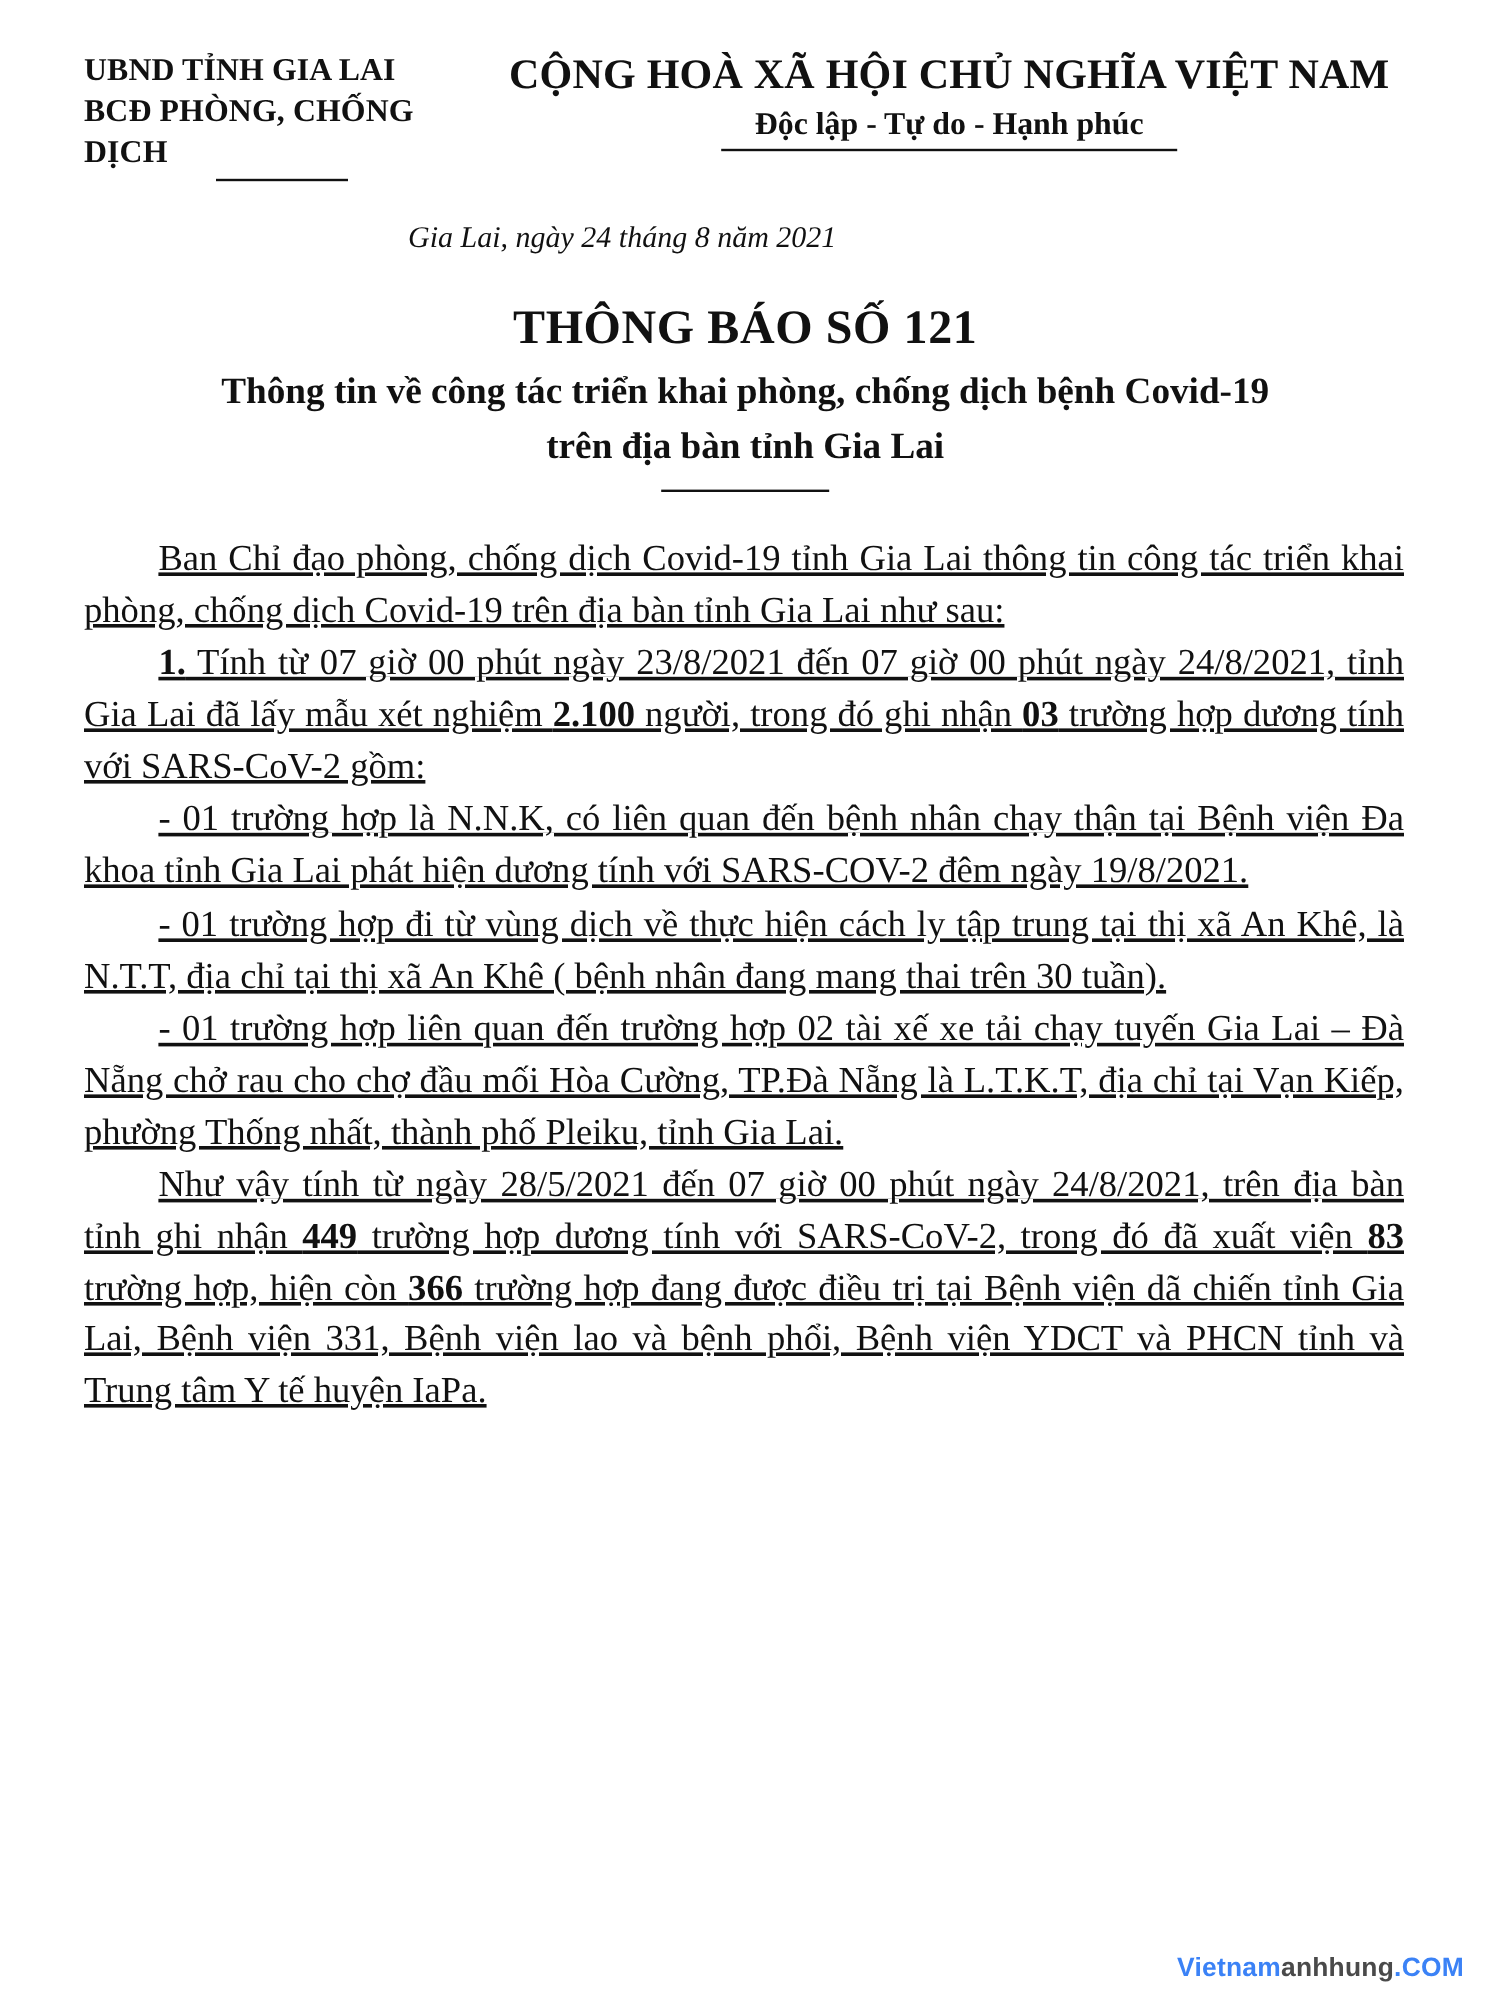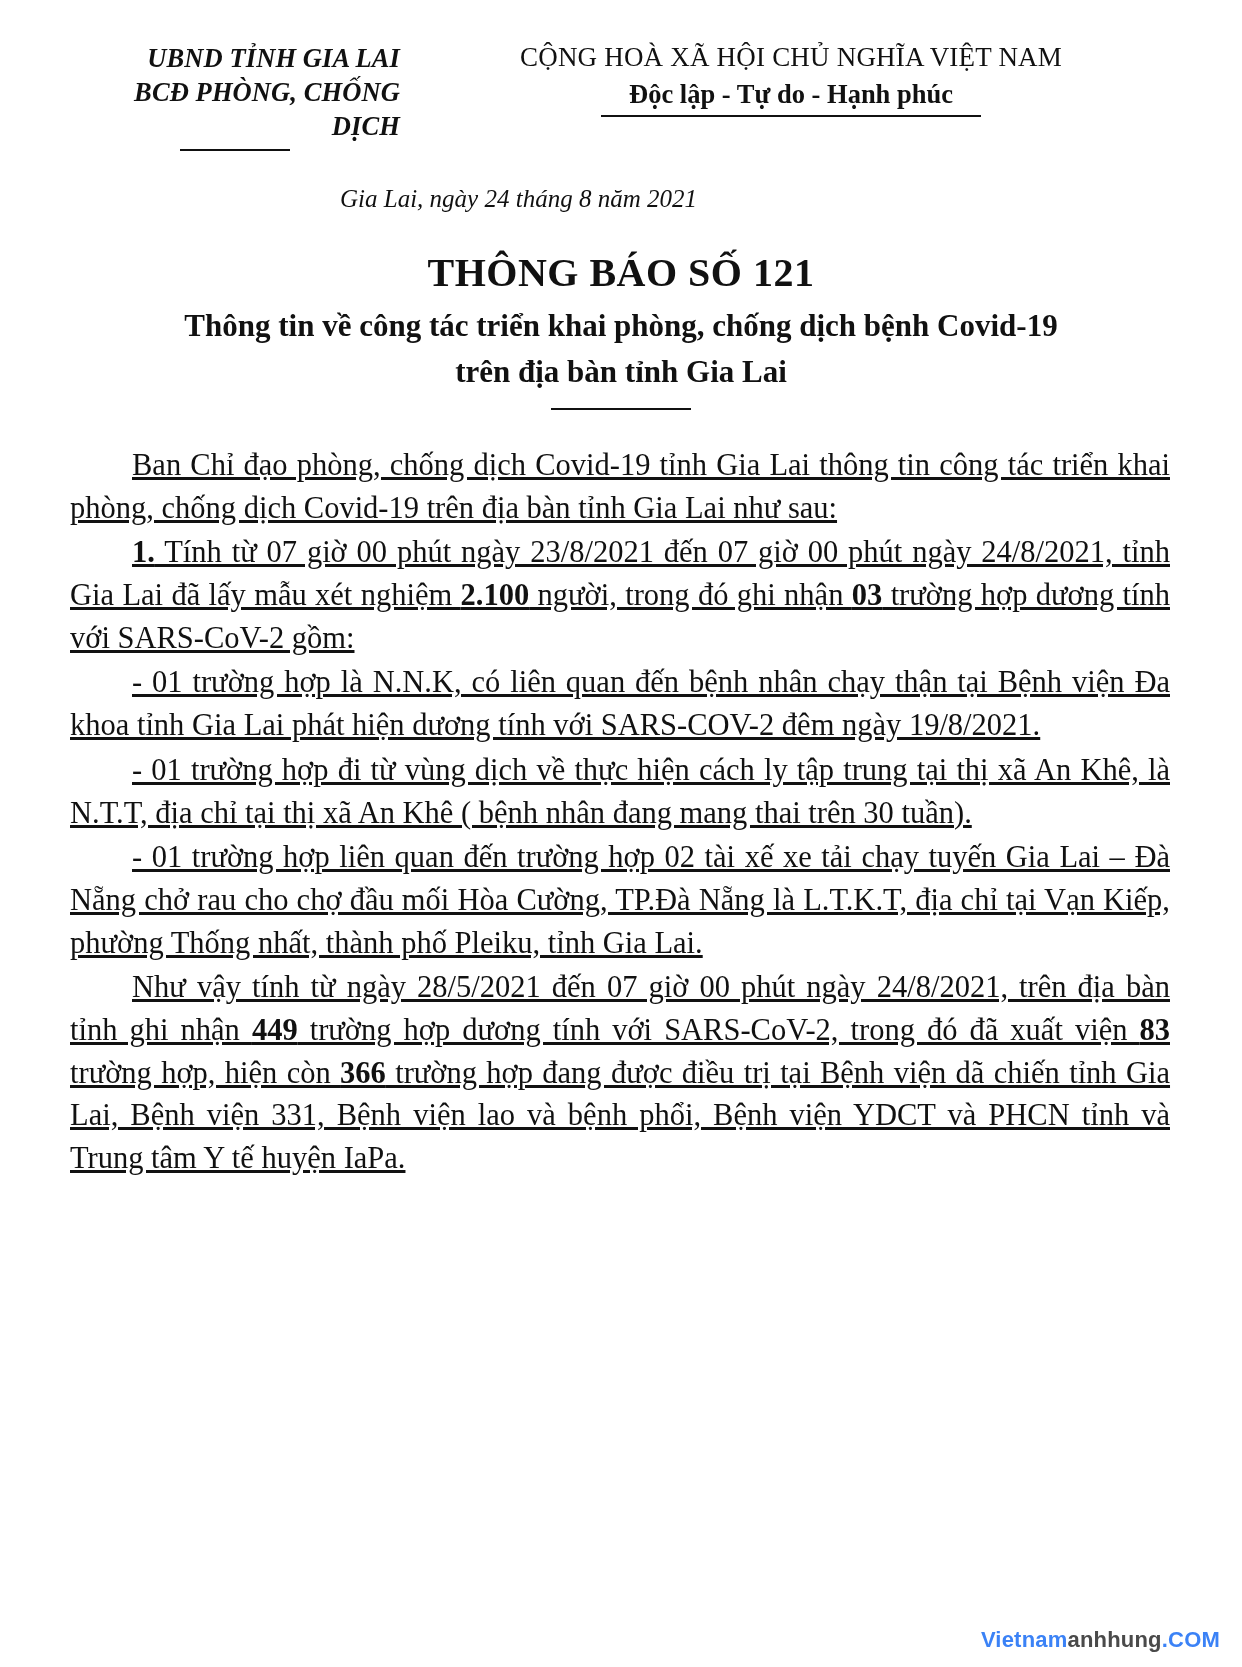"UBND TỈNH GIA LAI" .header-left { font-style: italic -> none; text-align: right -> left }
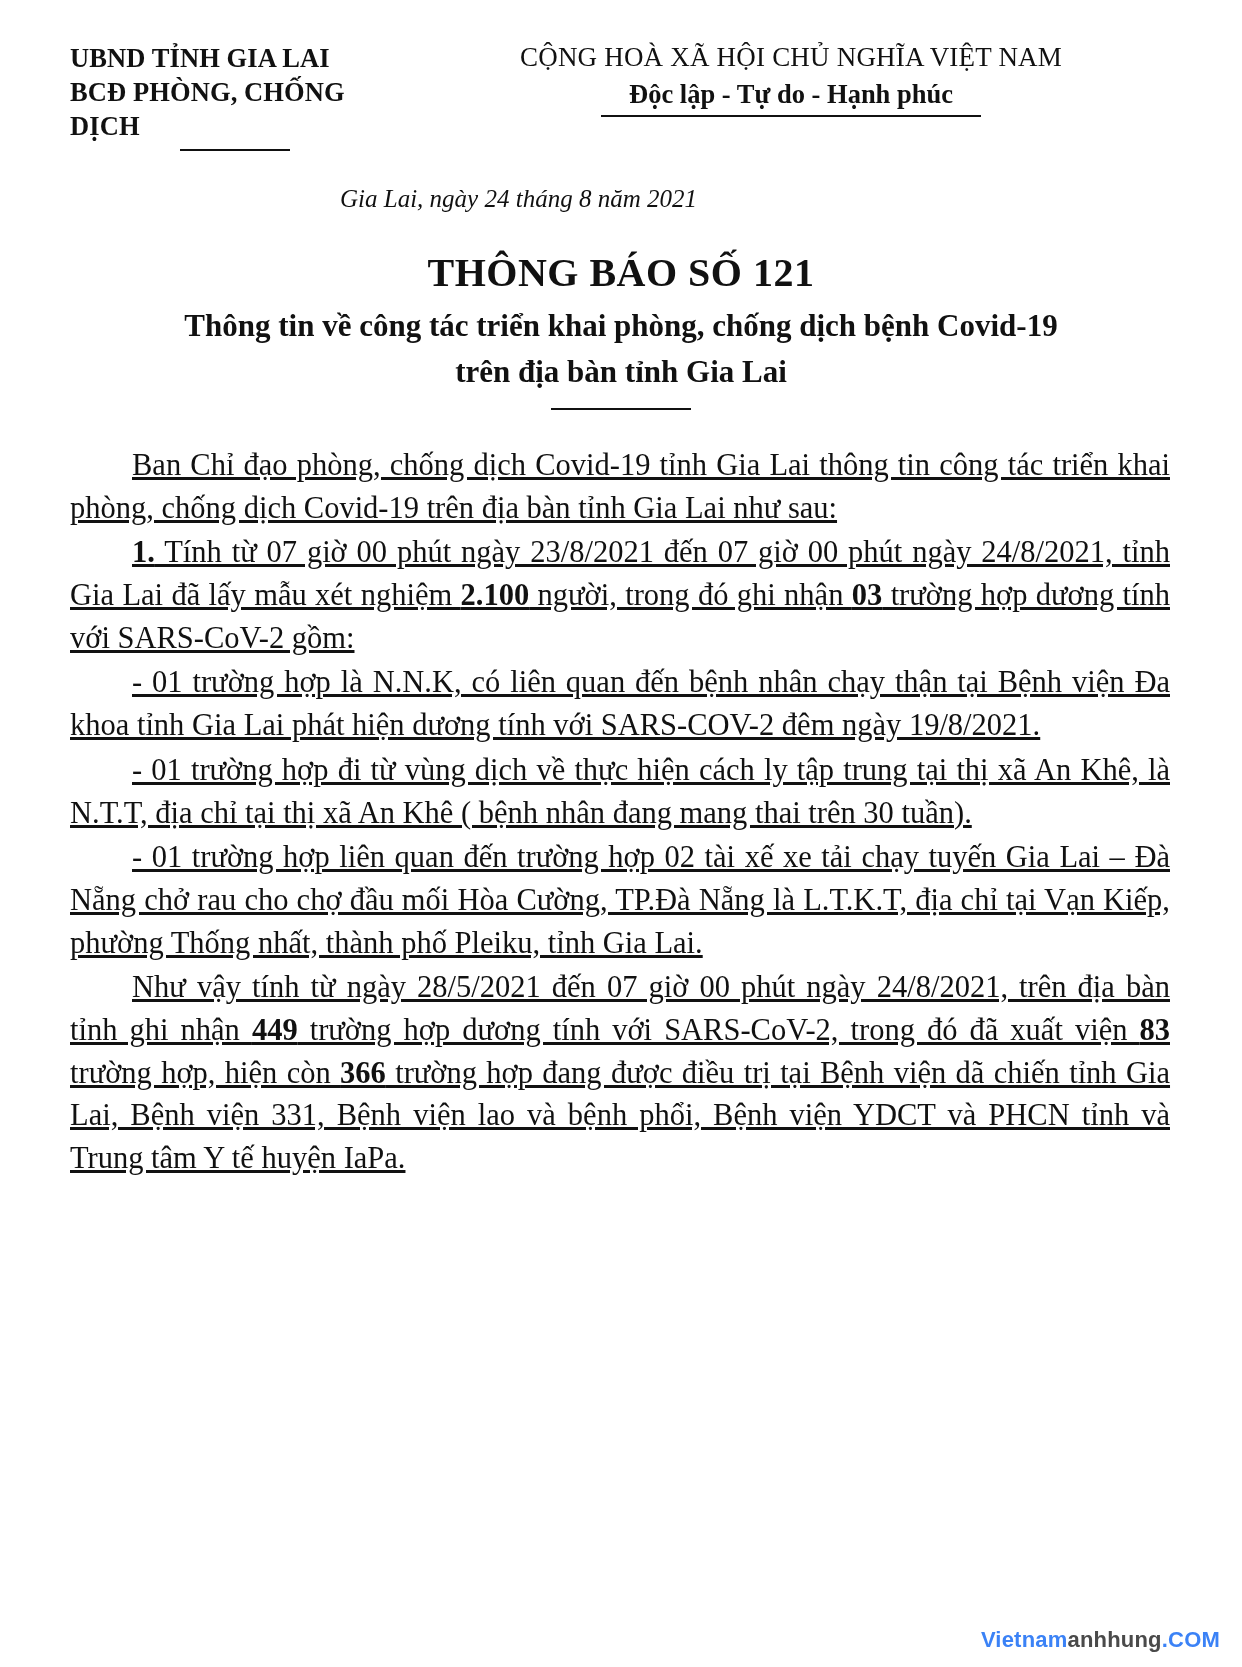"CỘNG HOÀ XÃ HỘI CHỦ" .header-right .line1 { font-size: 27px -> 35px; font-weight: normal -> bold }
